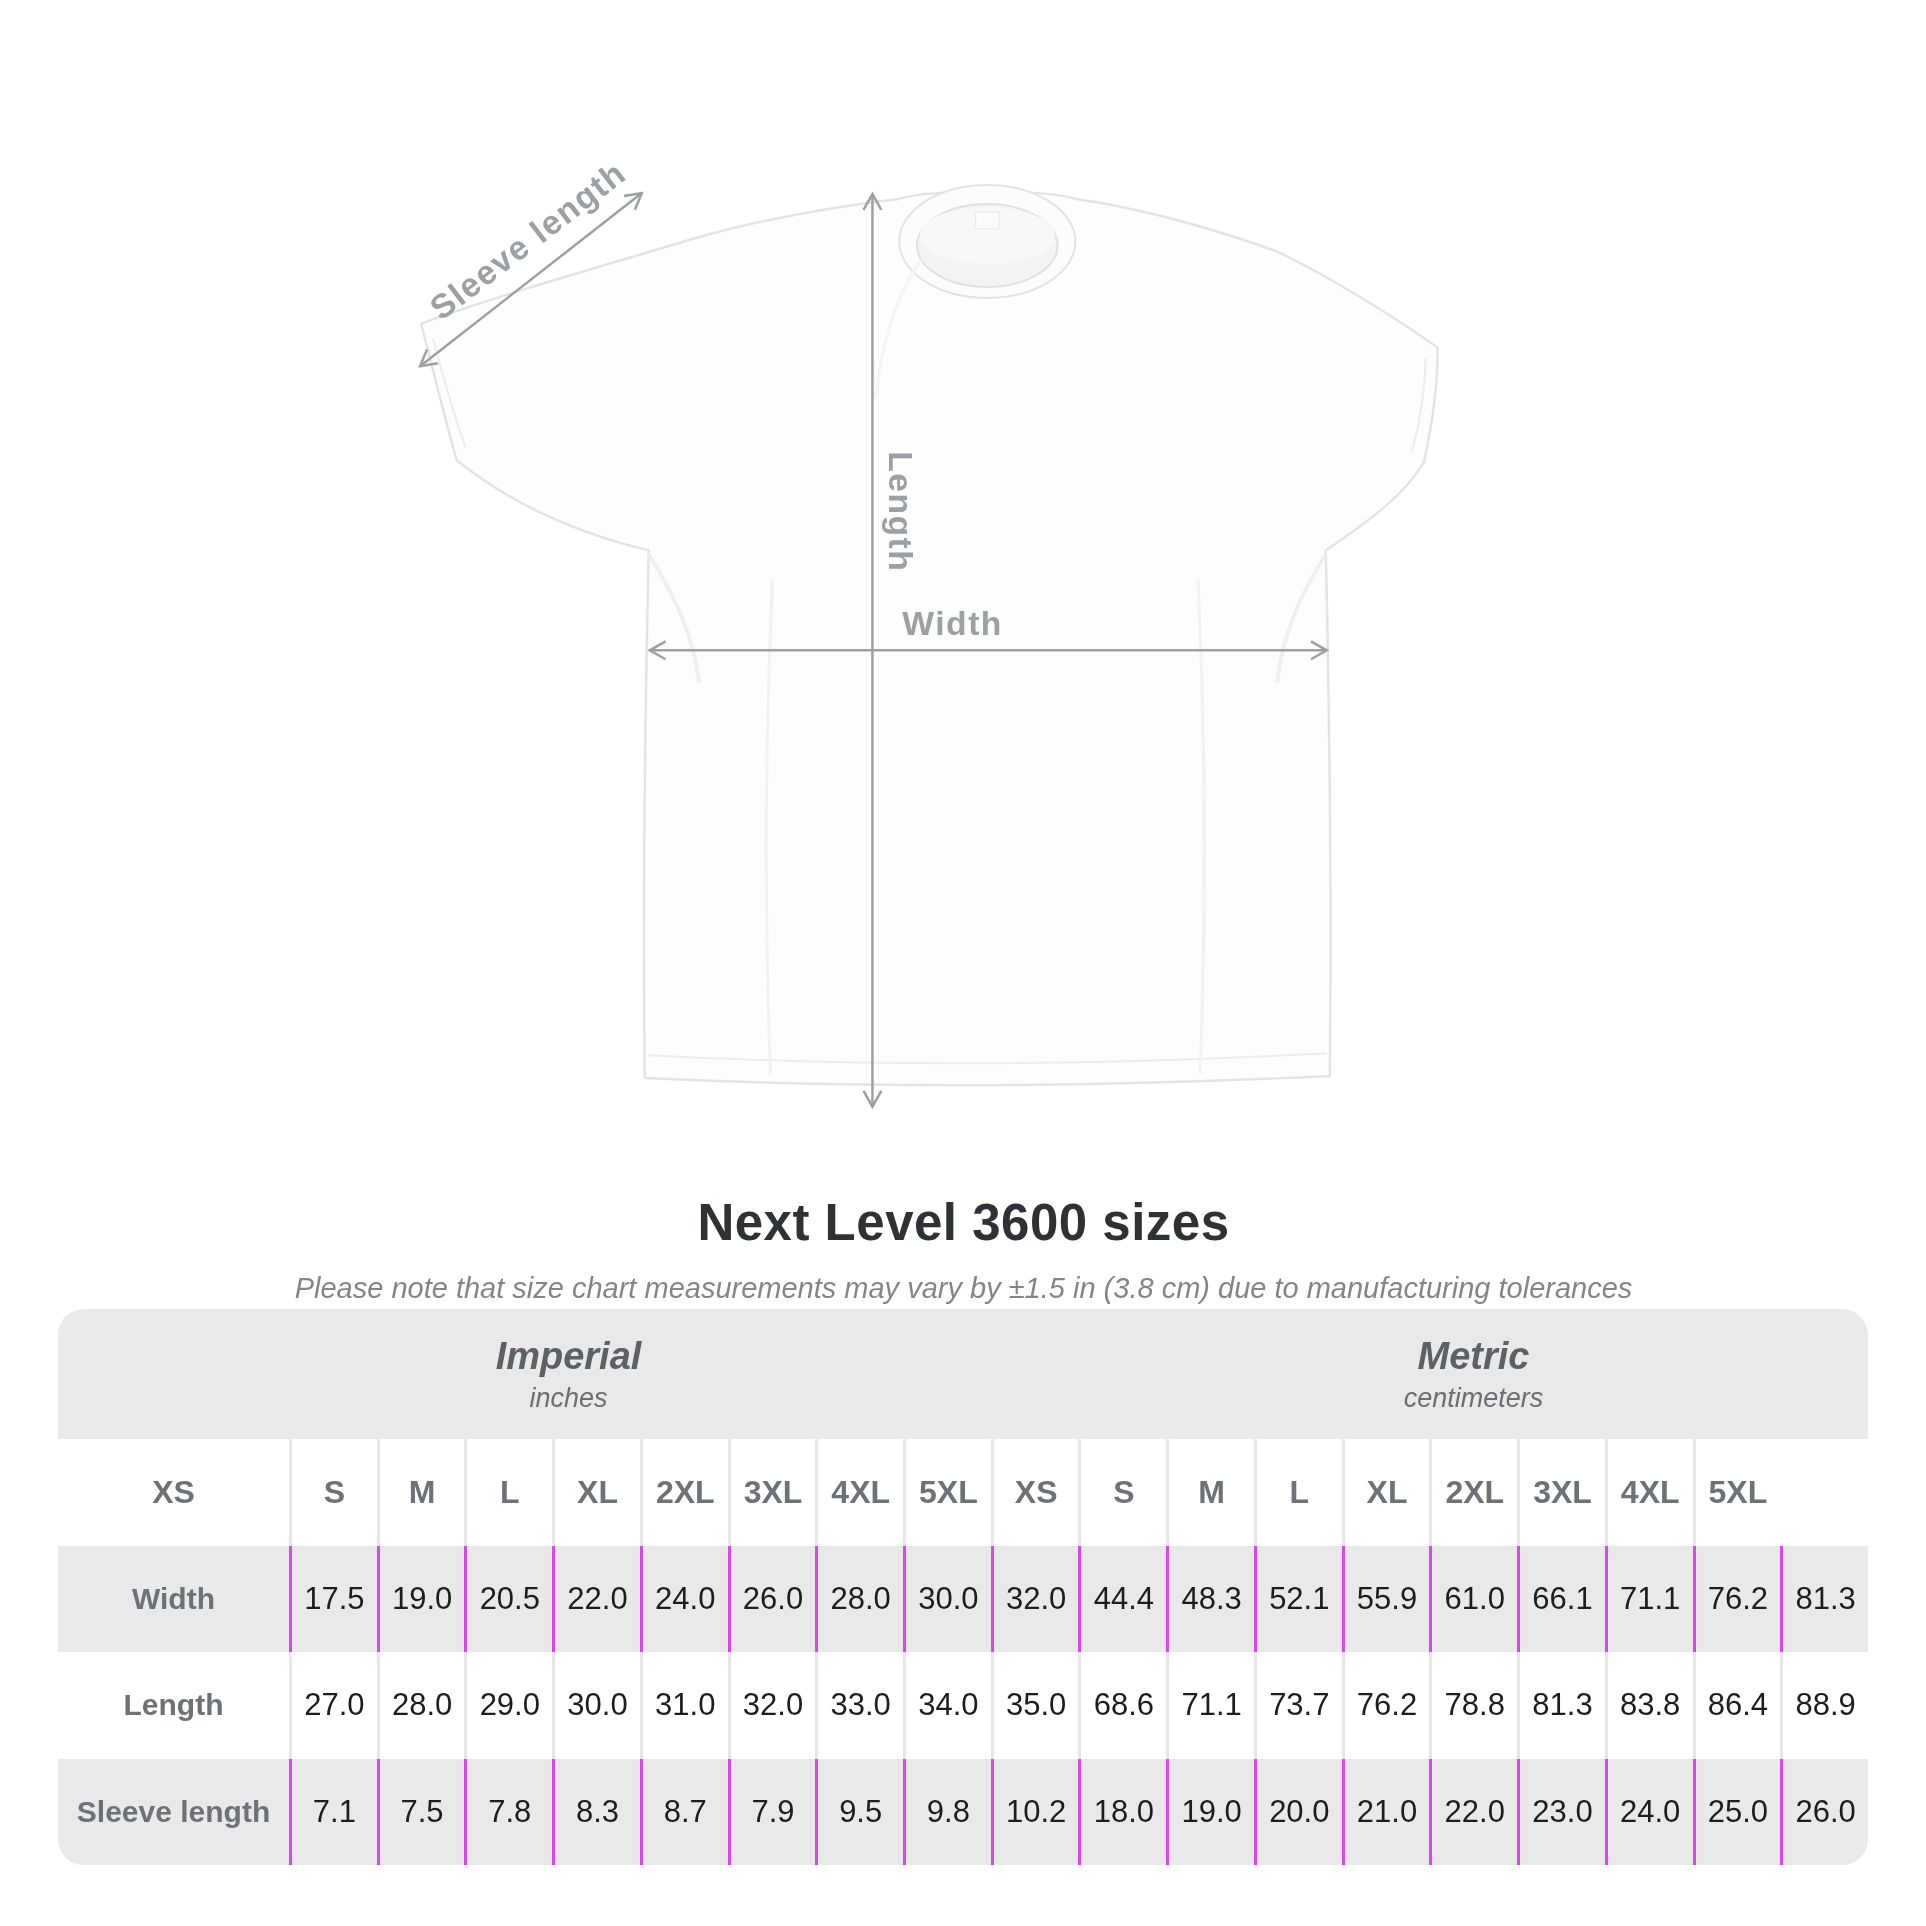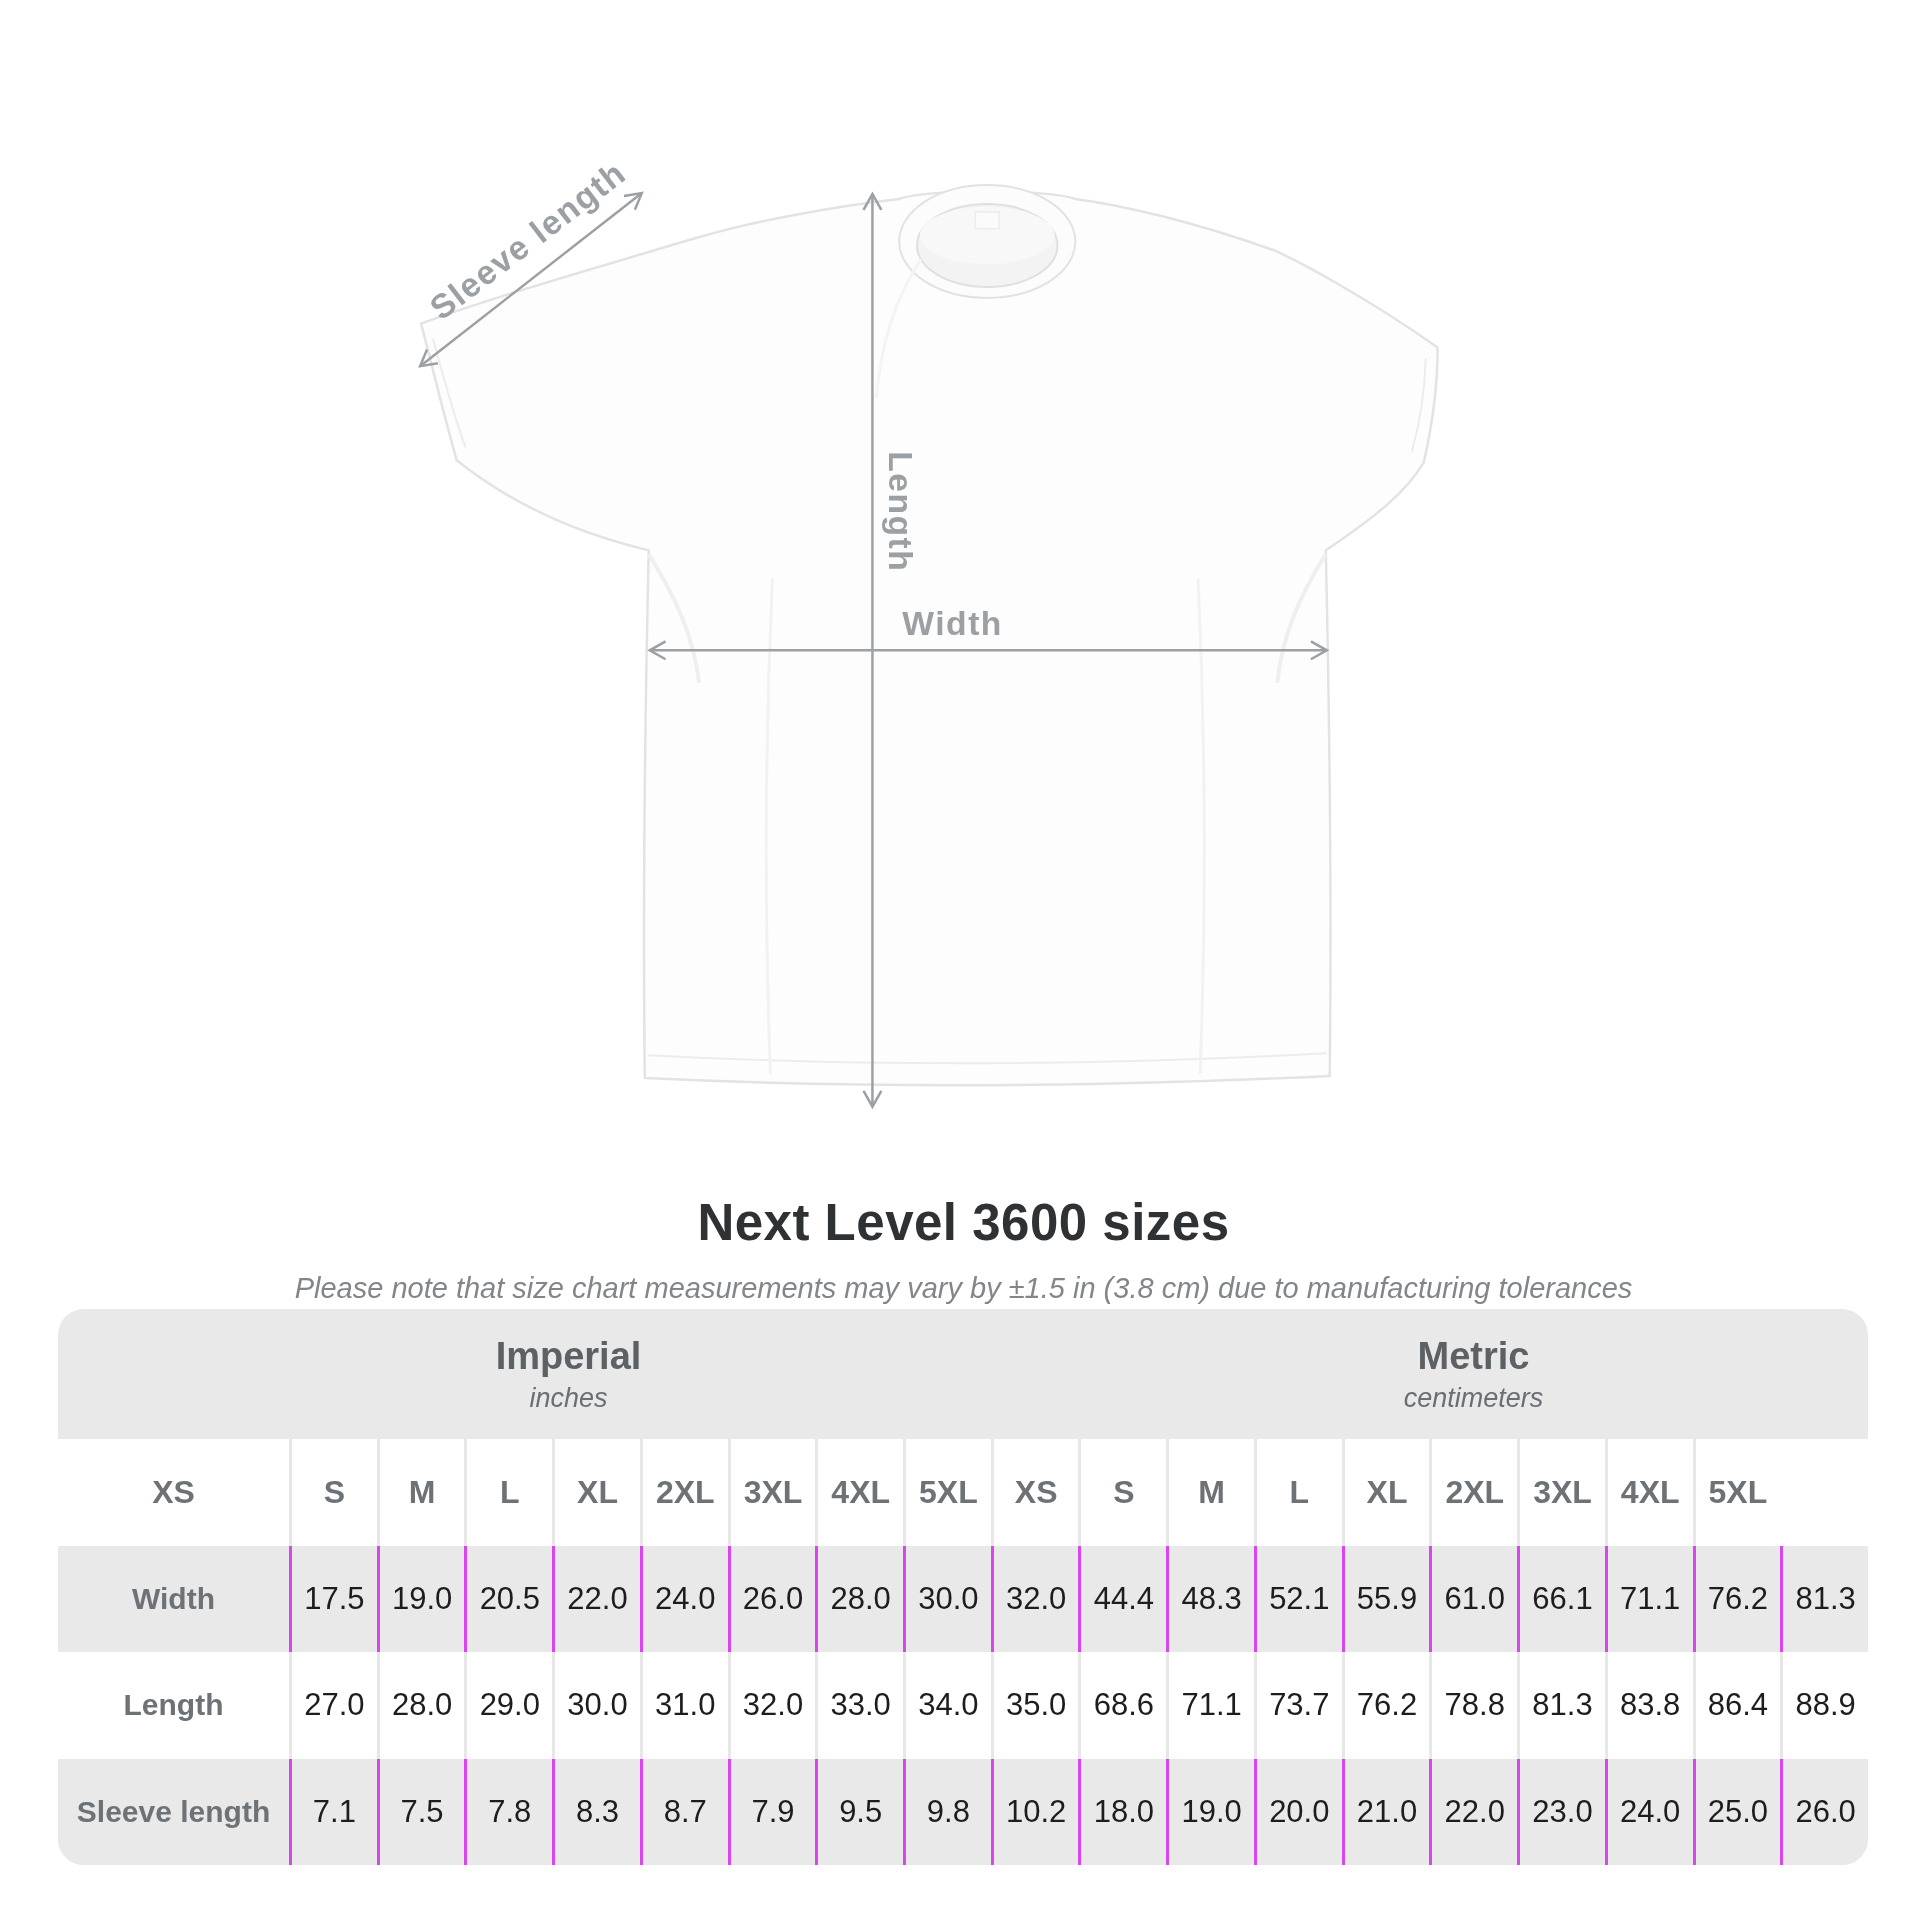"Imperial" .uname { font-style: none -> italic }
